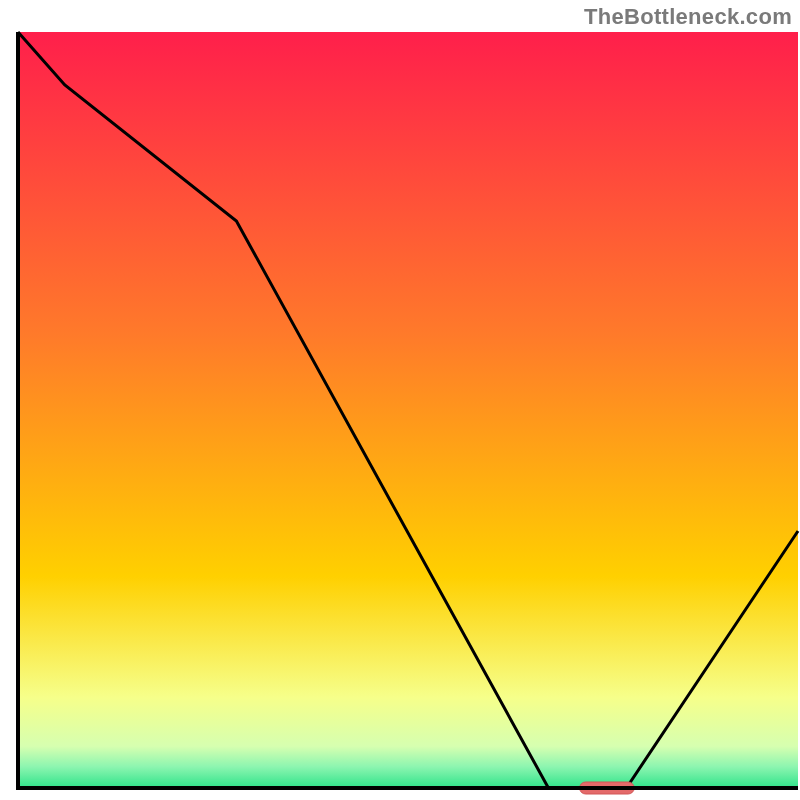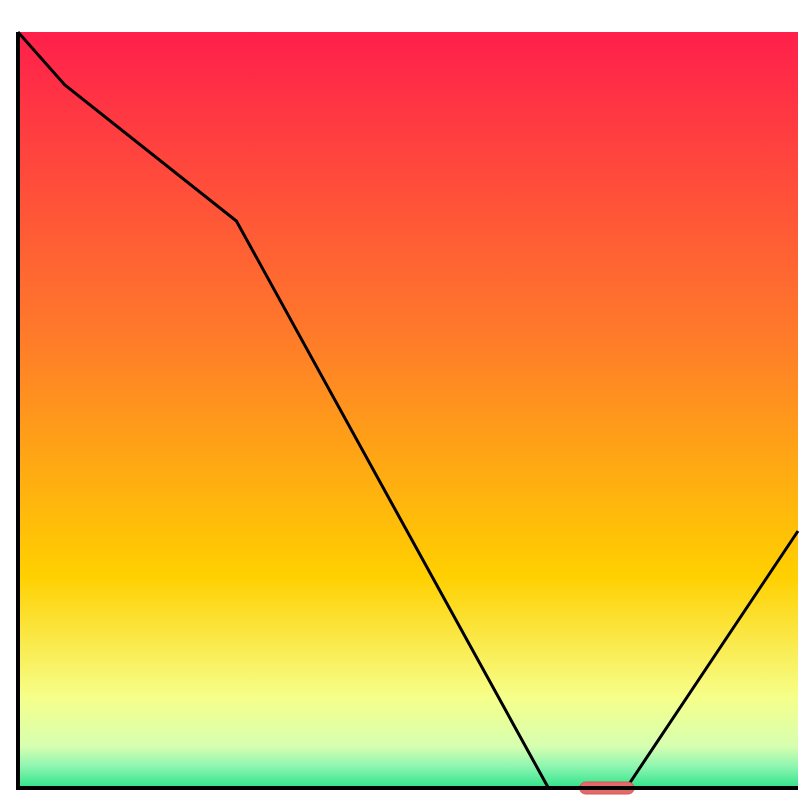"TheBottleneck.com" div.watermark { html: none -> <div>TheBottleneck.com</div> }
